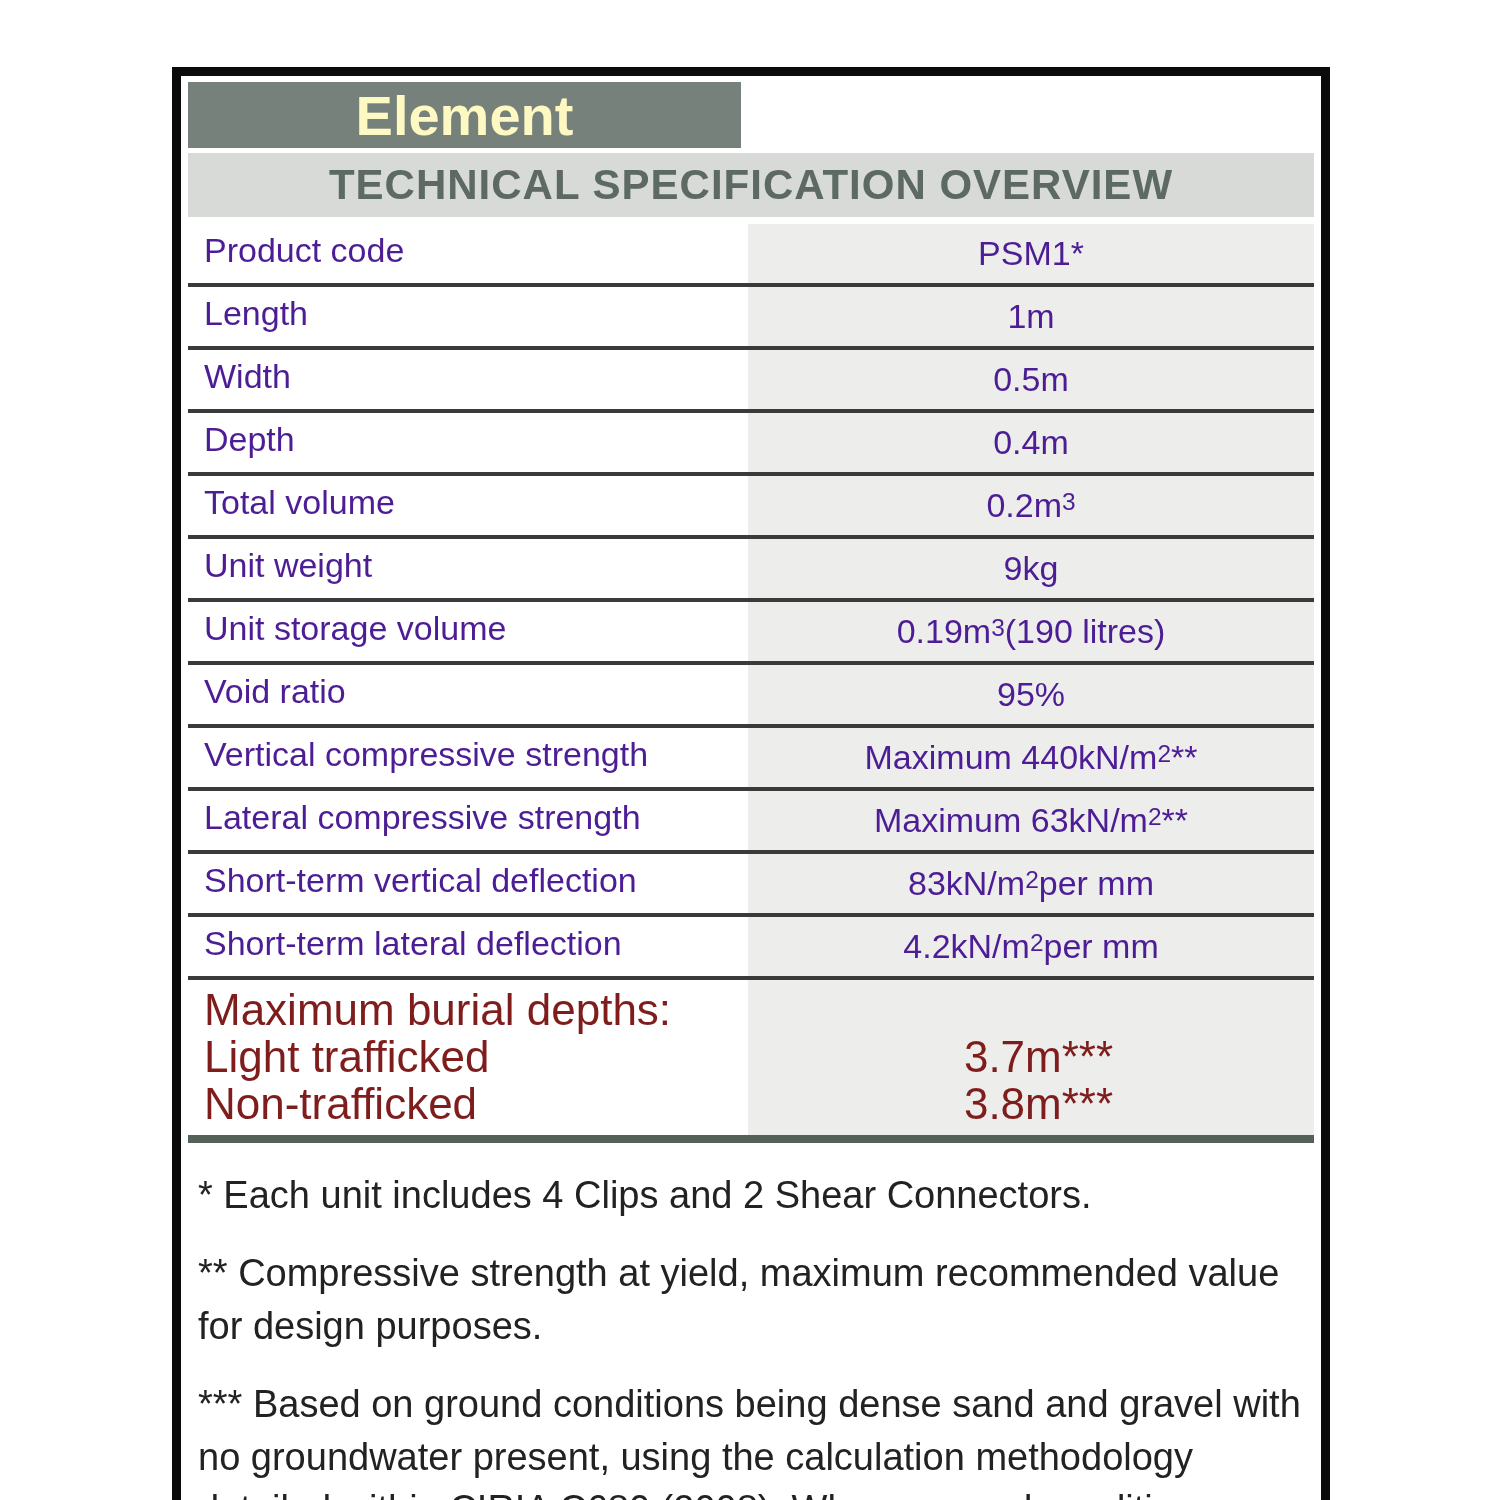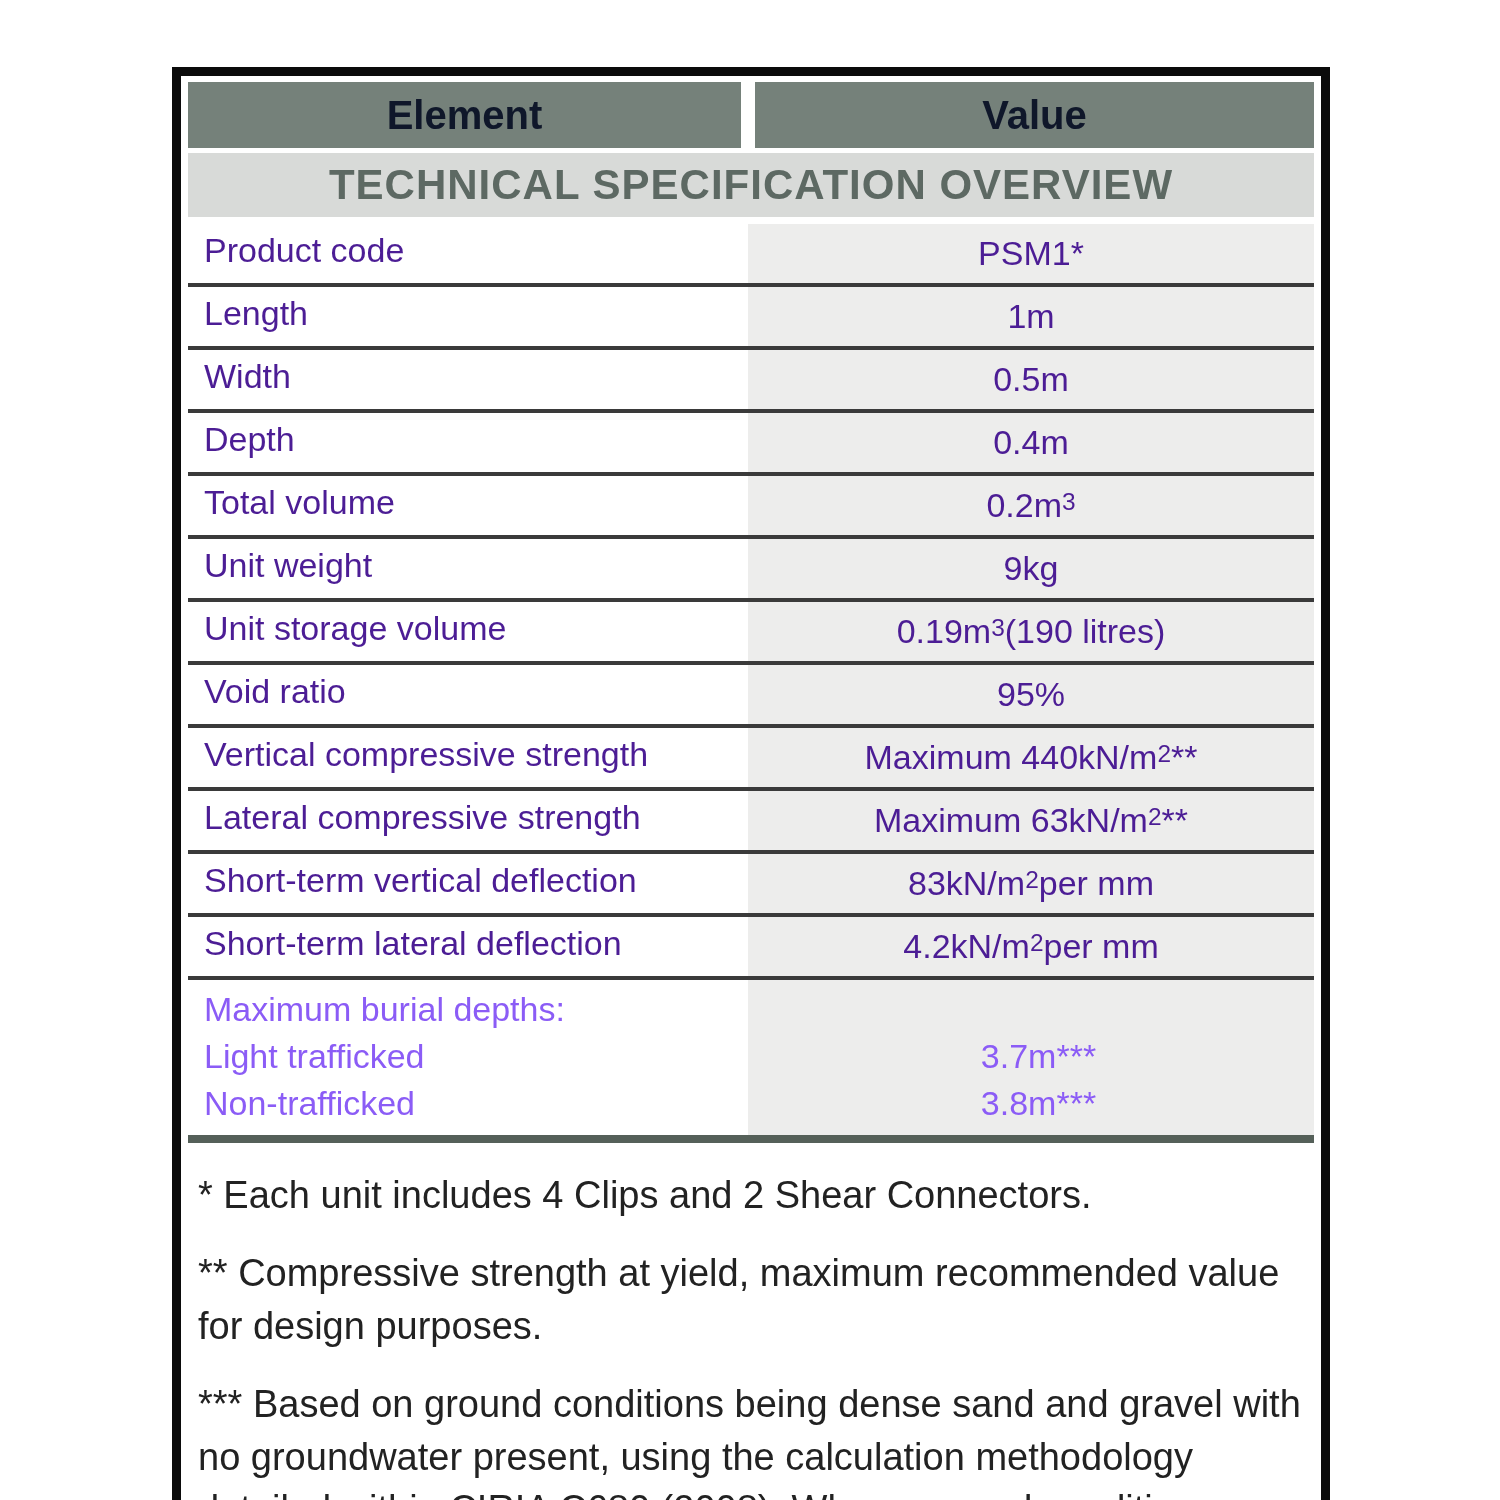"Element" .hdr-cell { color: #0f172a -> #fef9c3; font-size: 40px -> 56px }
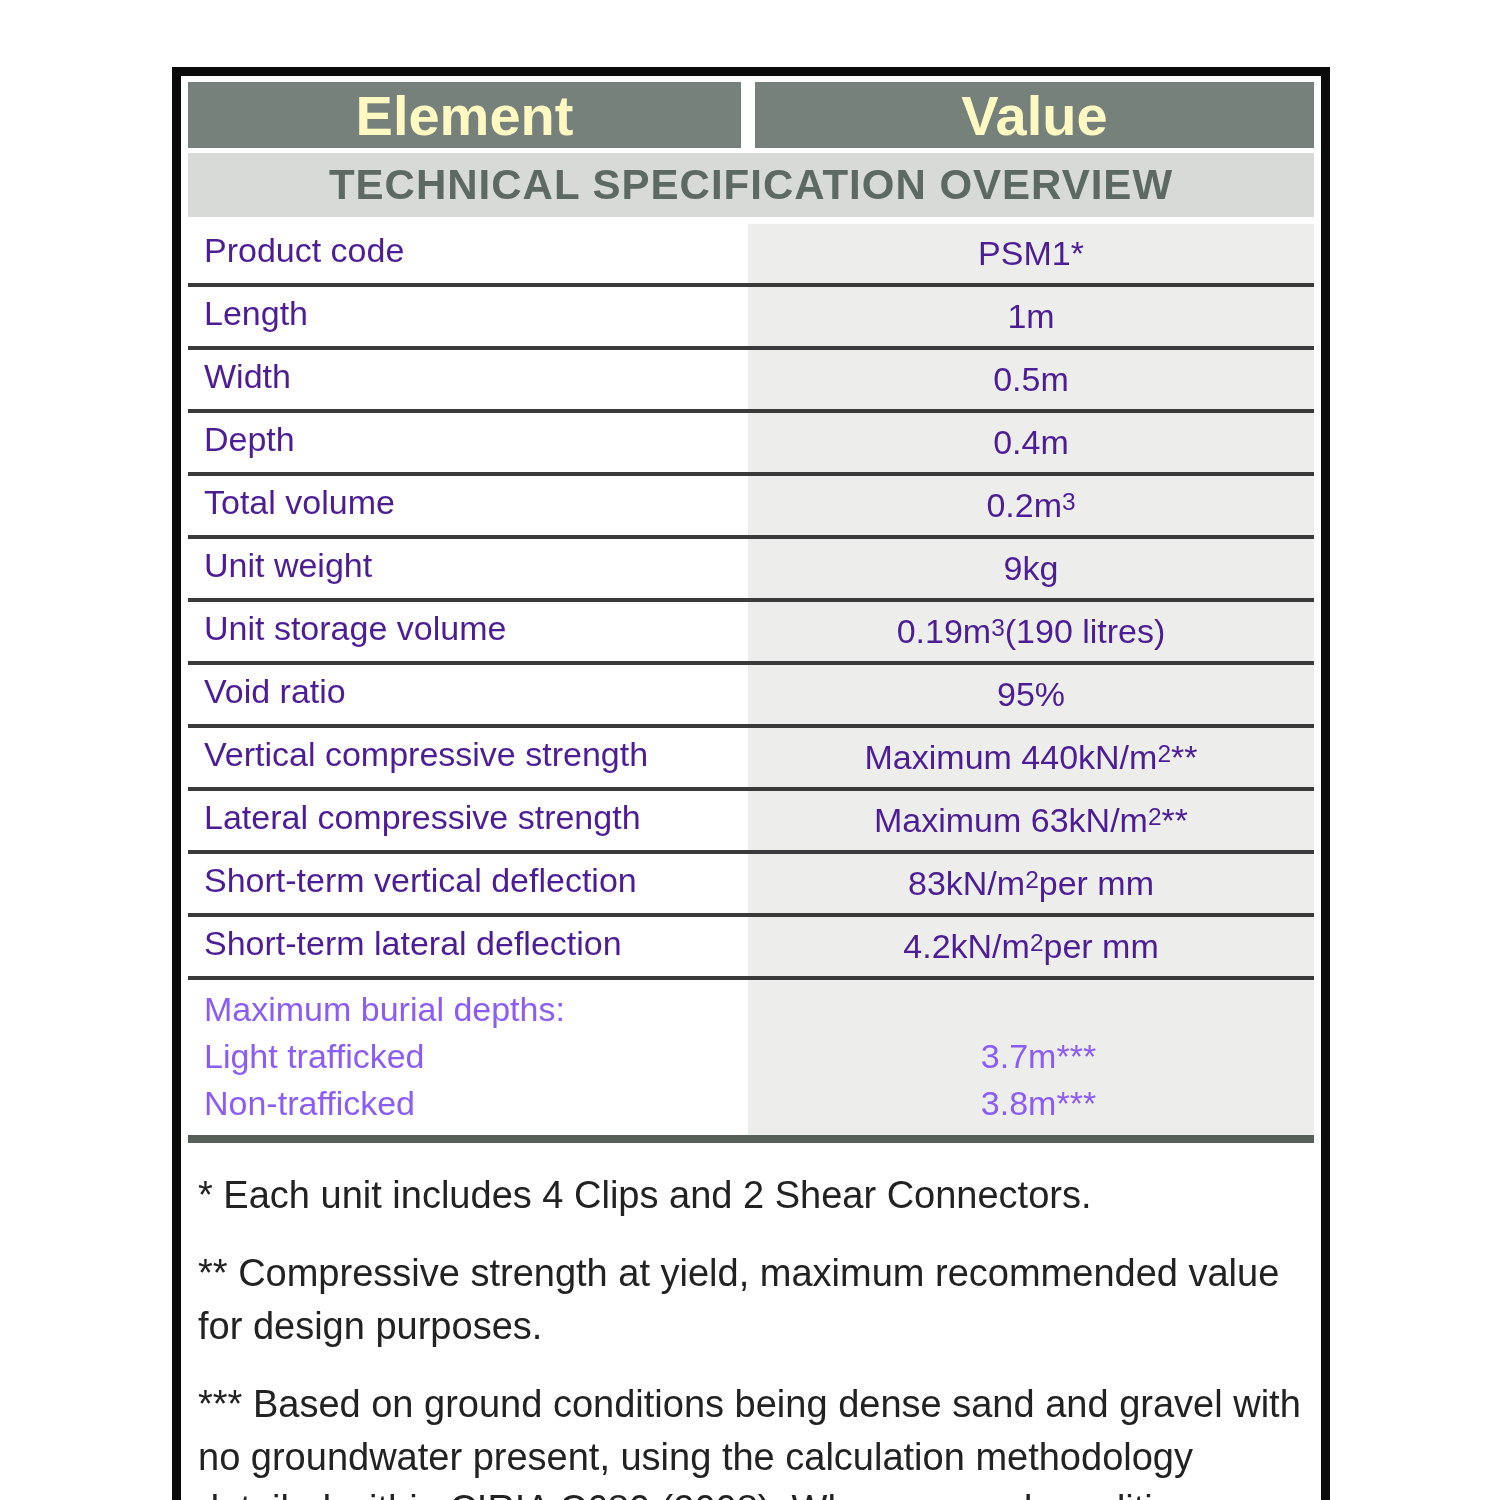"Value" div.hdr-cell { html: <div>Value</div> -> none }
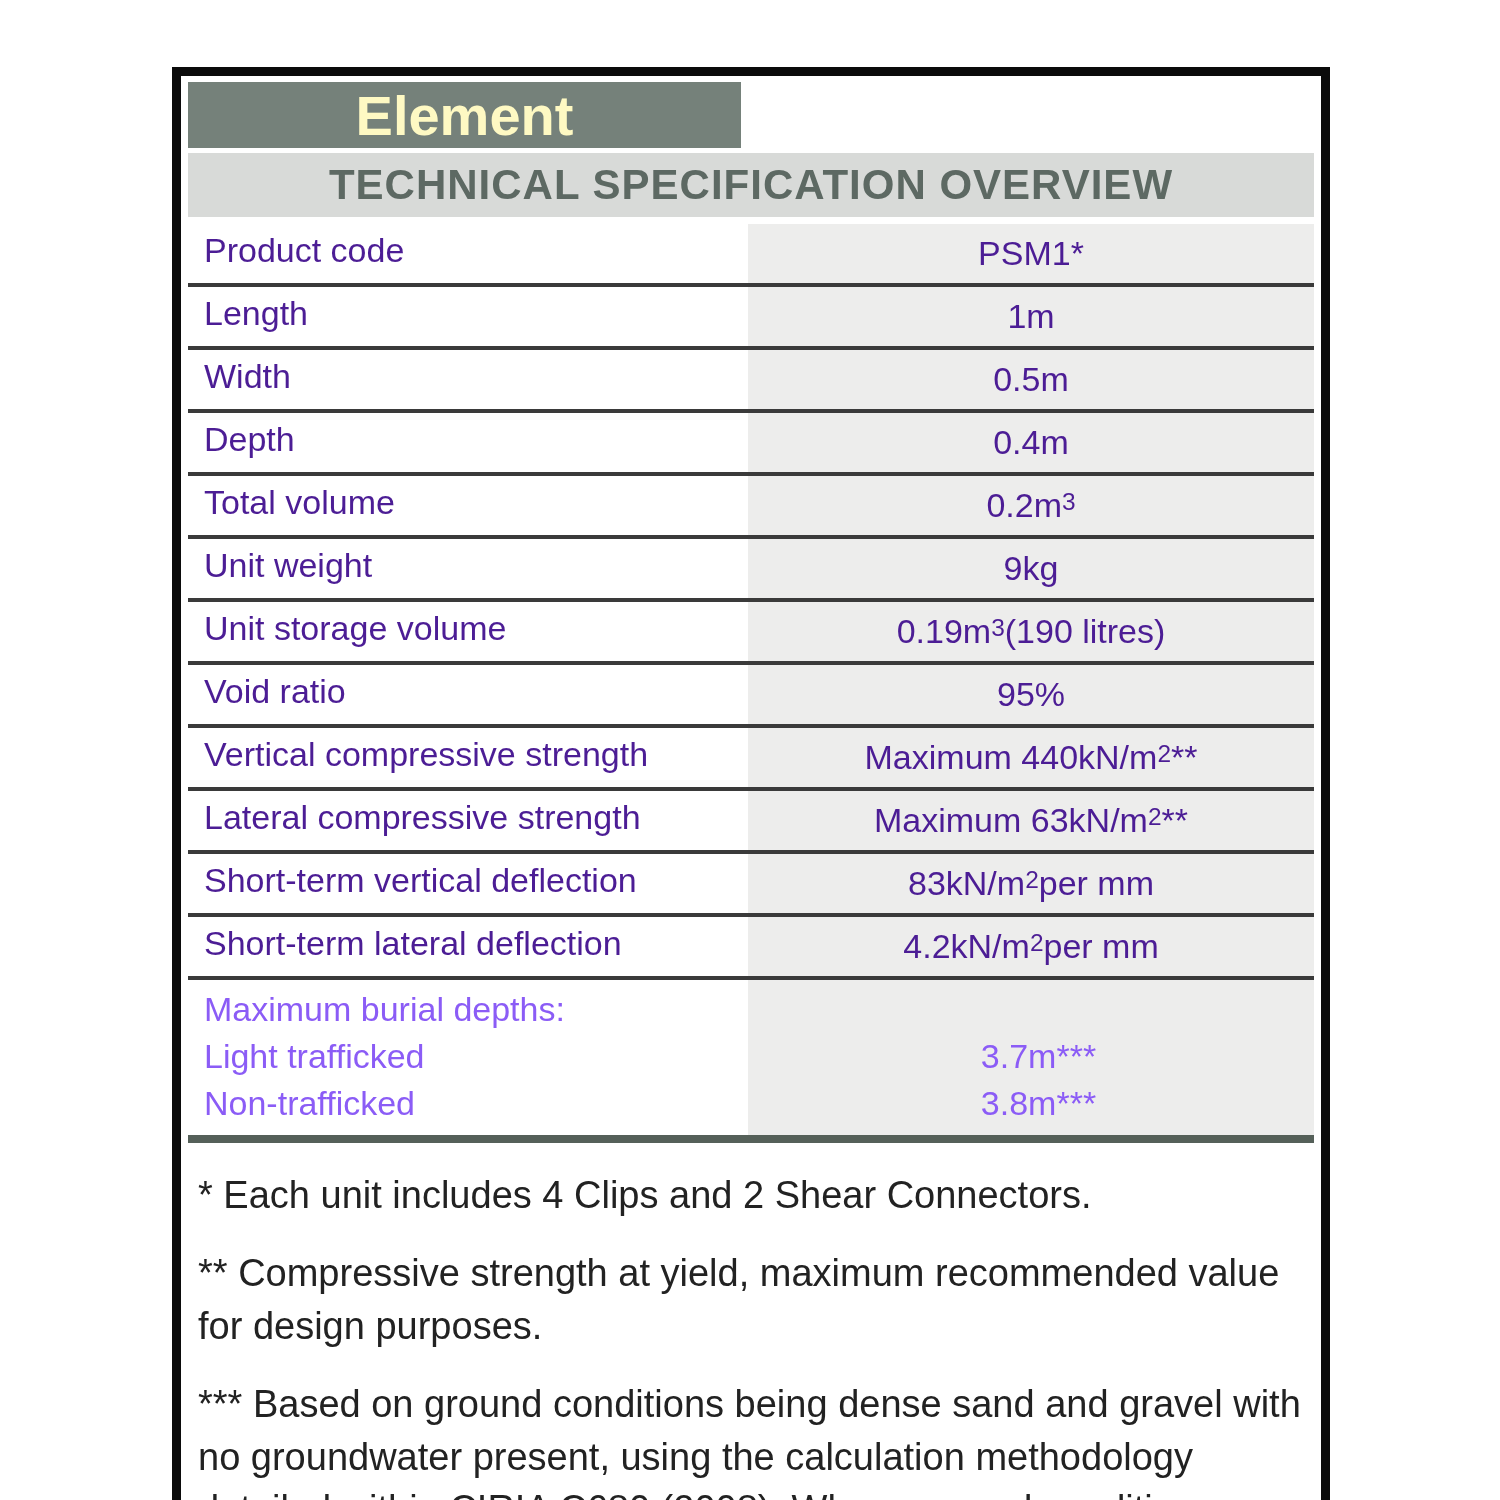"Maximum burial depths:" .g-line { color: #8b5cf6 -> #7f1d1d; font-size: 34px -> 44px }
